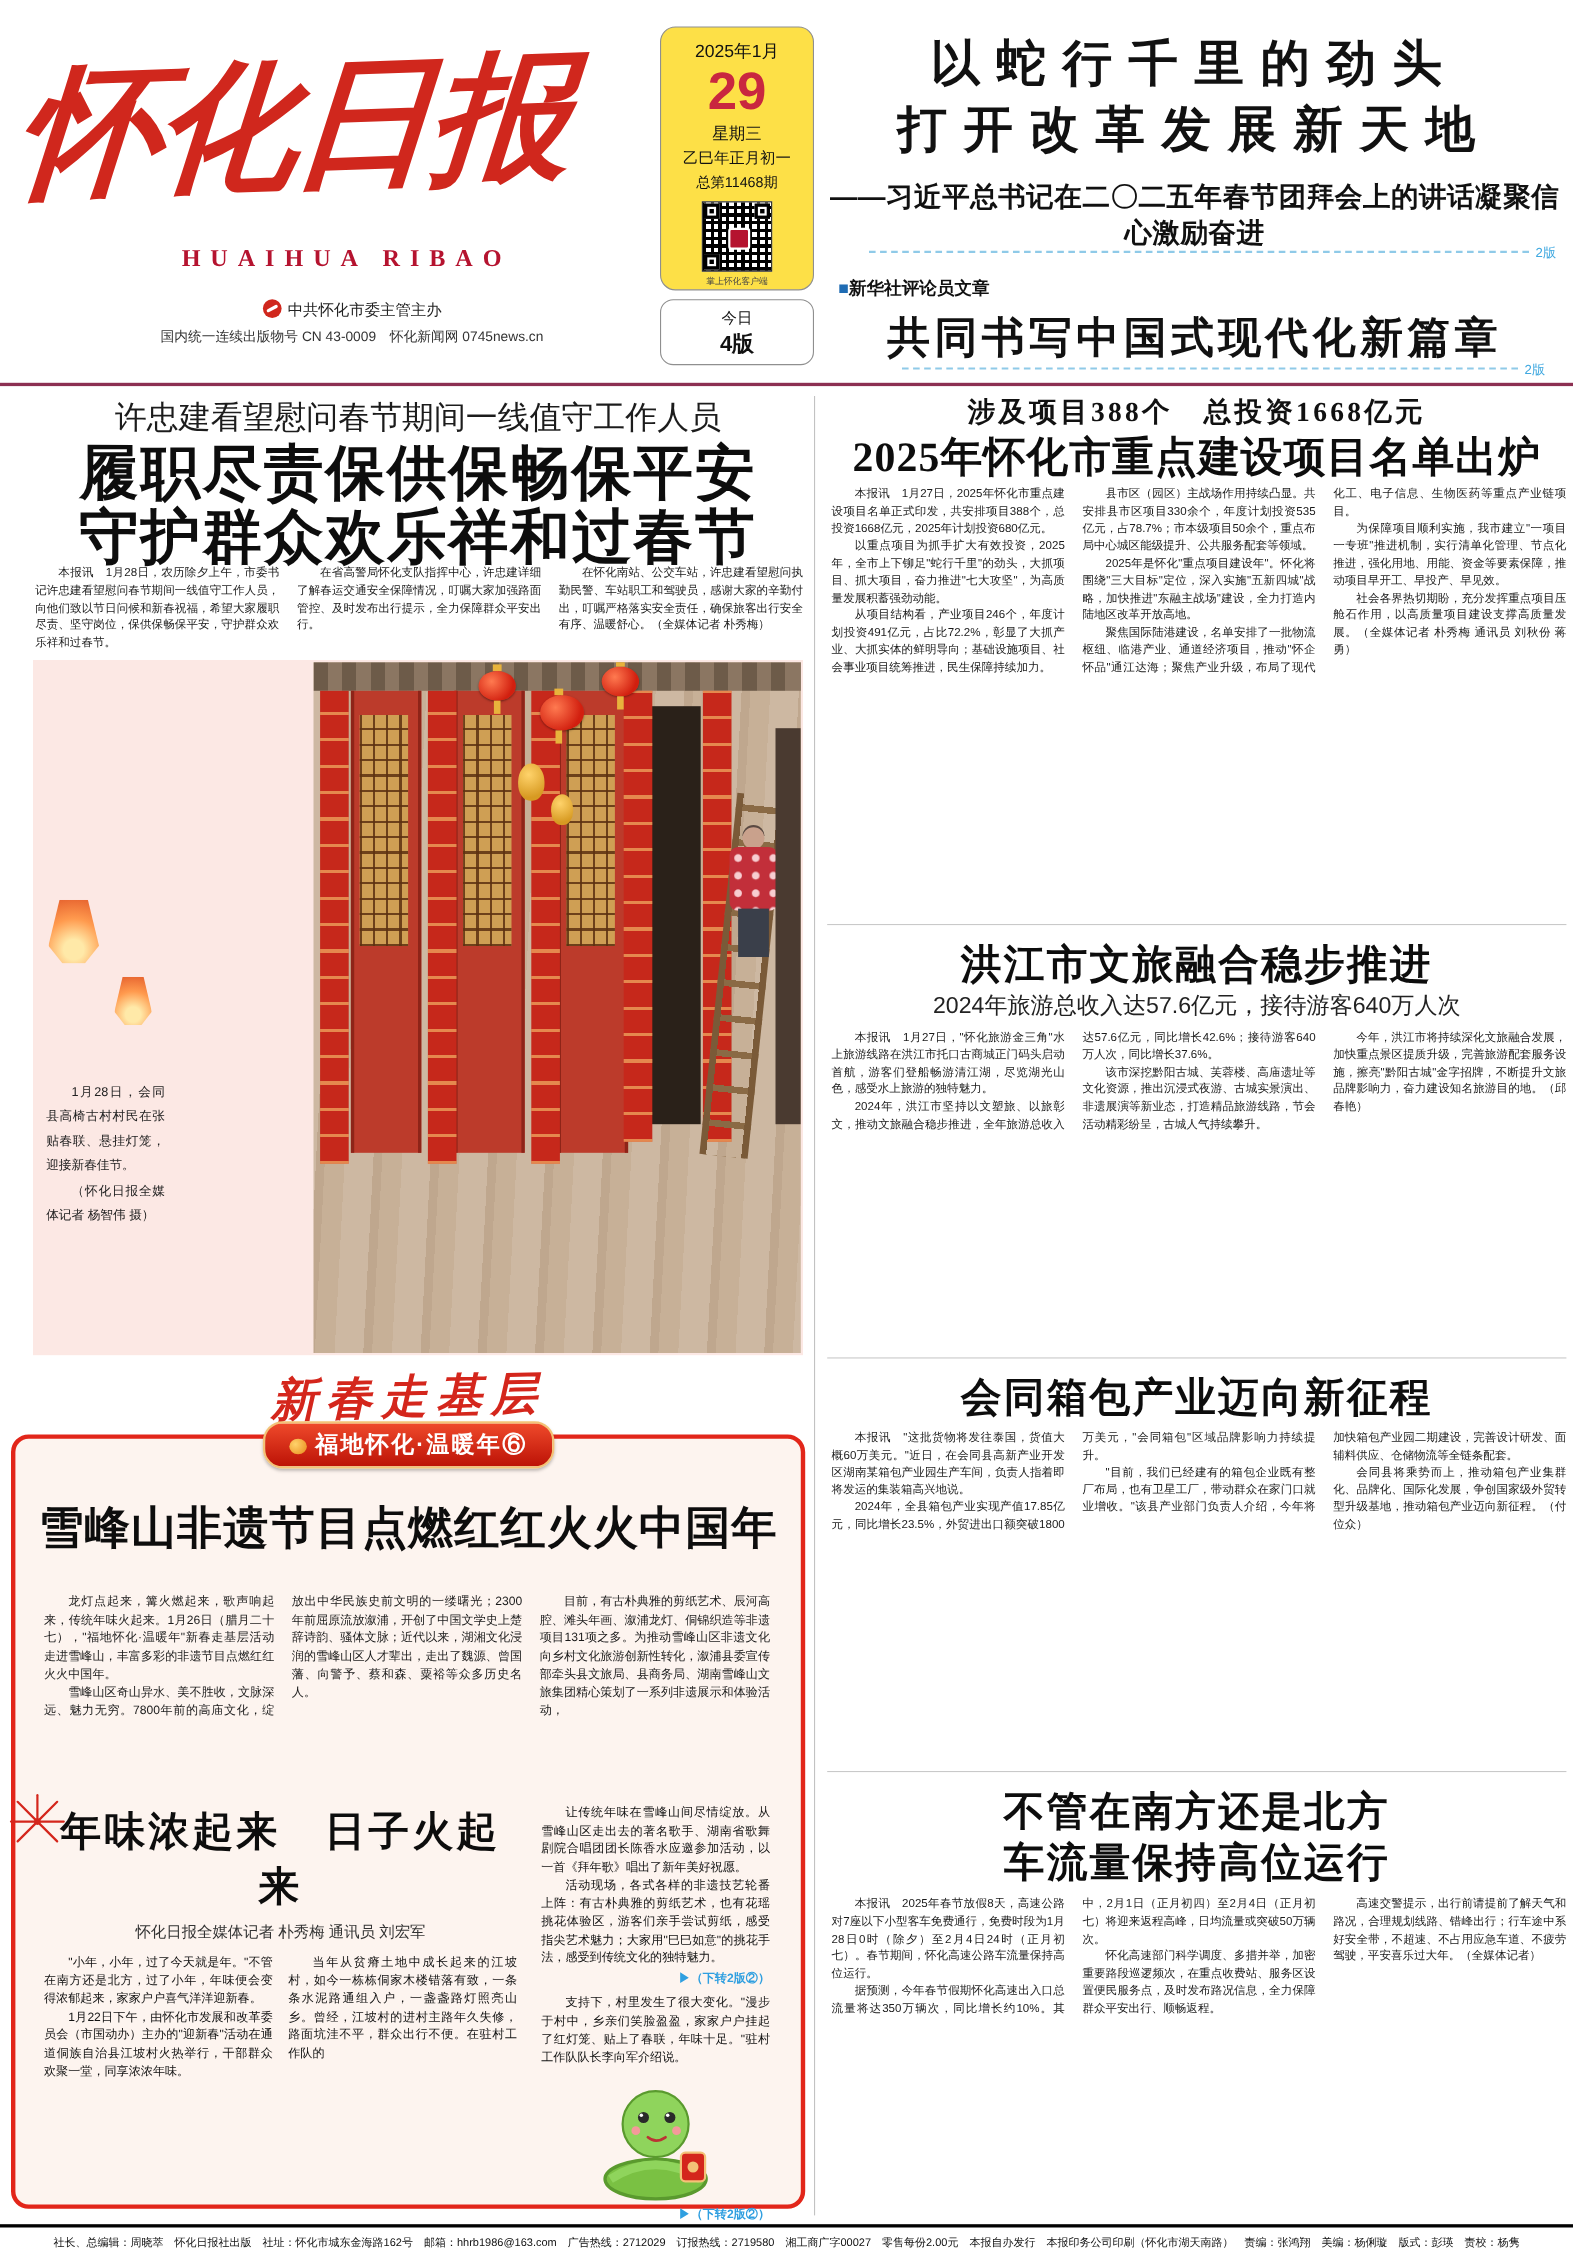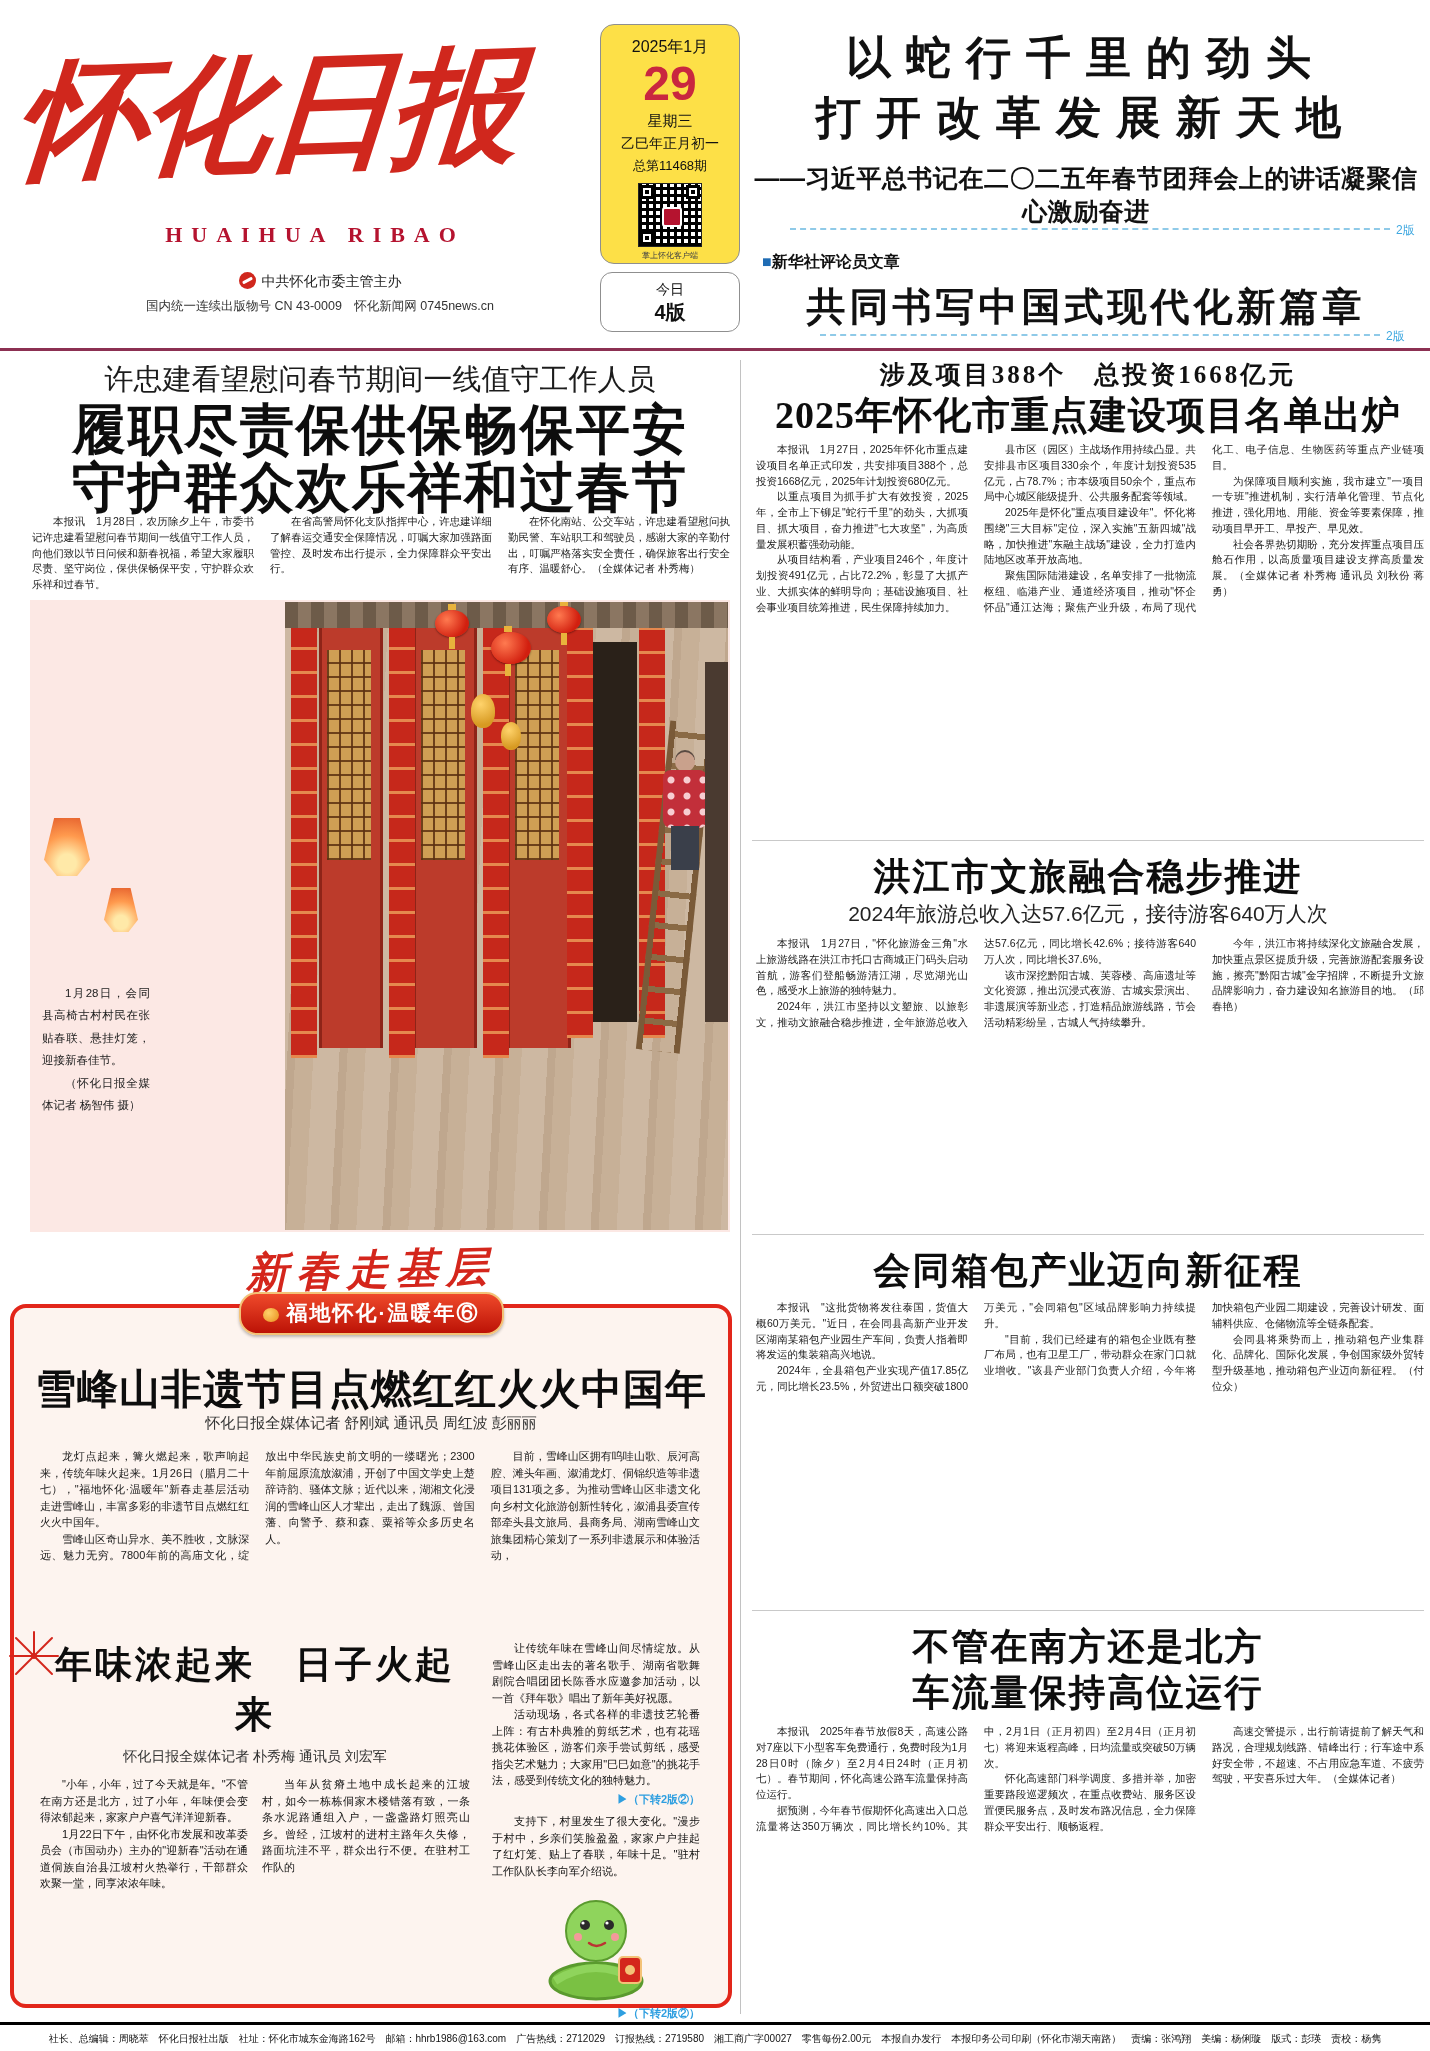"怀化日报全媒体记者 舒刚斌 通讯员 周红波 彭丽丽" div.byline { html: <div>怀化日报全媒体记者 舒刚斌 通讯员 周红波 彭丽丽</div> -> none }
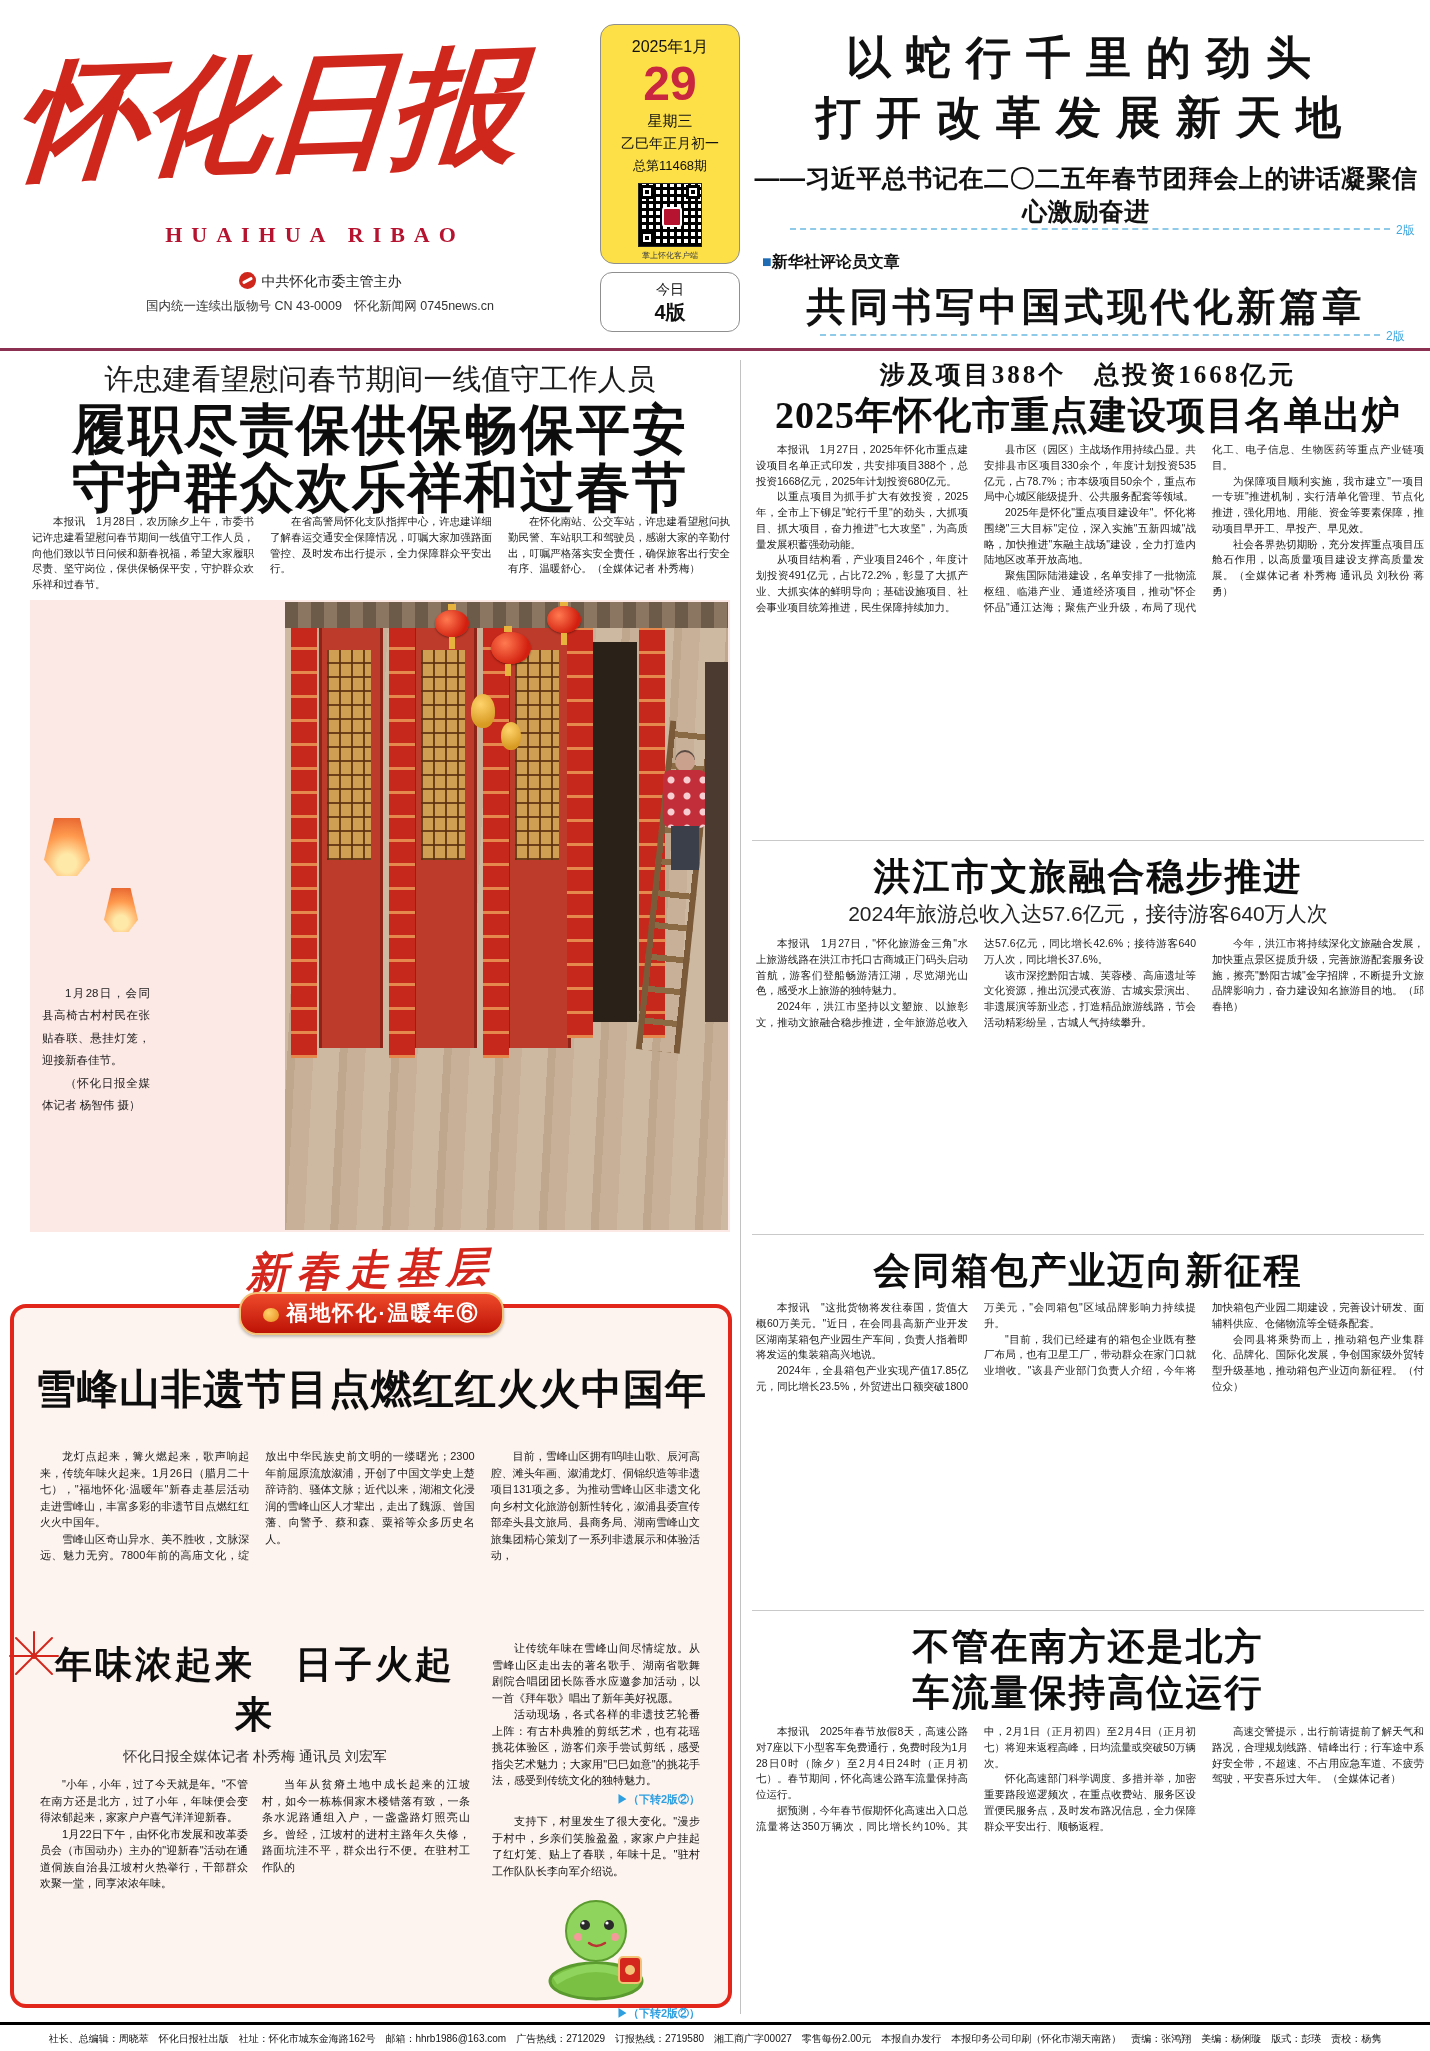"目前，雪峰山区拥有呜哇山歌、辰河高腔、滩头年画、溆浦龙灯、侗锦织造等非遗项目13" p { text: 雪峰山区拥有呜哇山歌 -> 有古朴典雅的剪纸艺术 }
